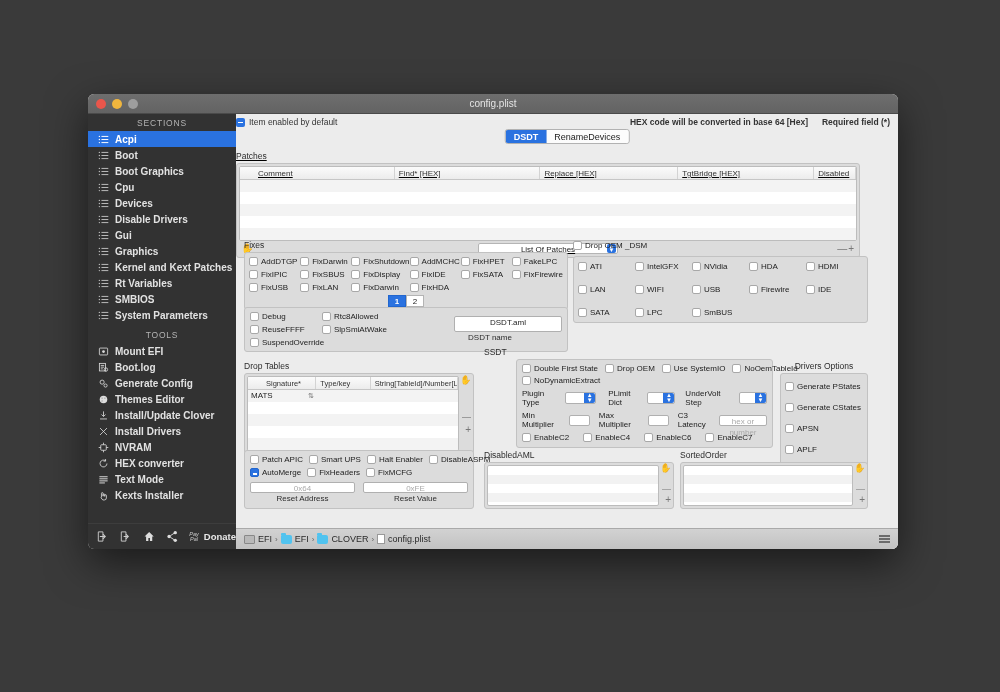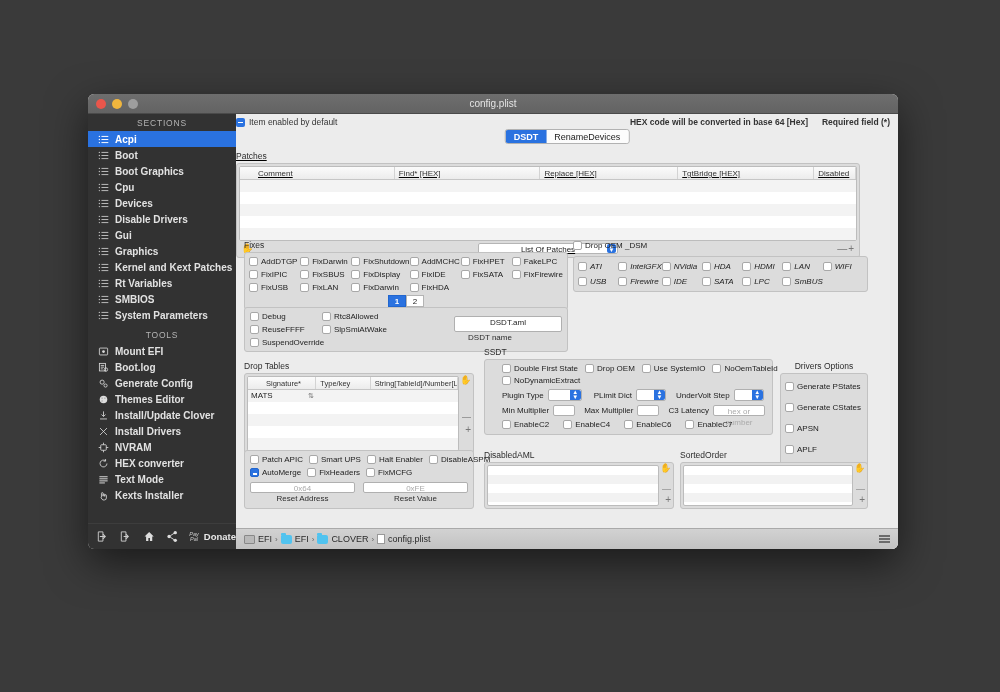"ATI" div { font-style: italic -> none; grid-template-columns: repeat(7,1fr) -> repeat(5,1fr); row-gap: 6px -> 14px }
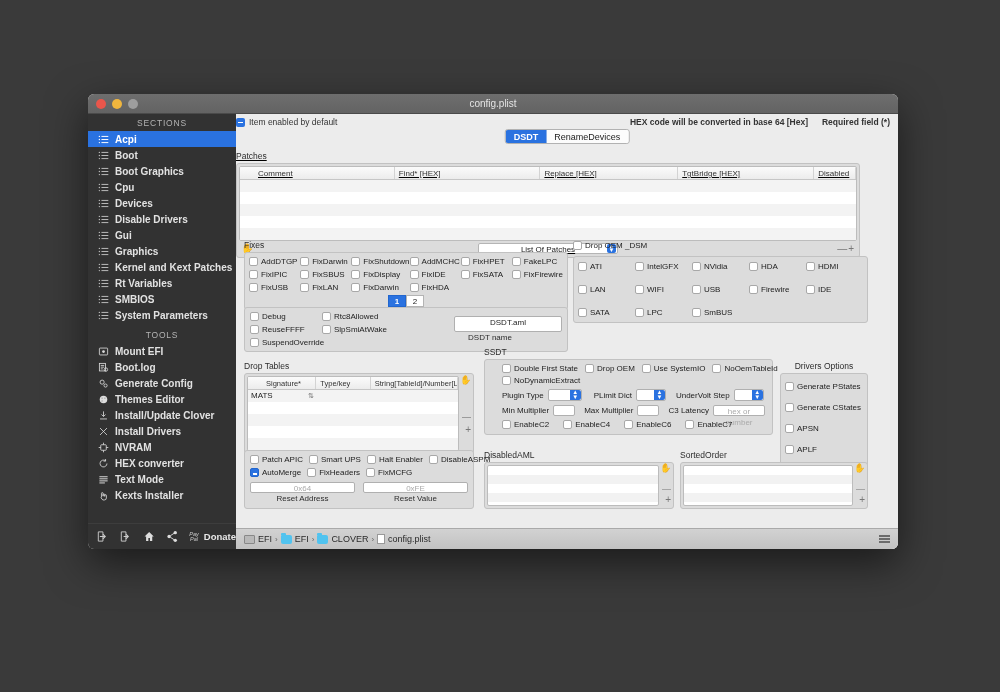"Double First State" div.panel { margin-left: none -> 32px; padding: 4px 5px 5px 17px -> 4px 5px 5px 5px }
